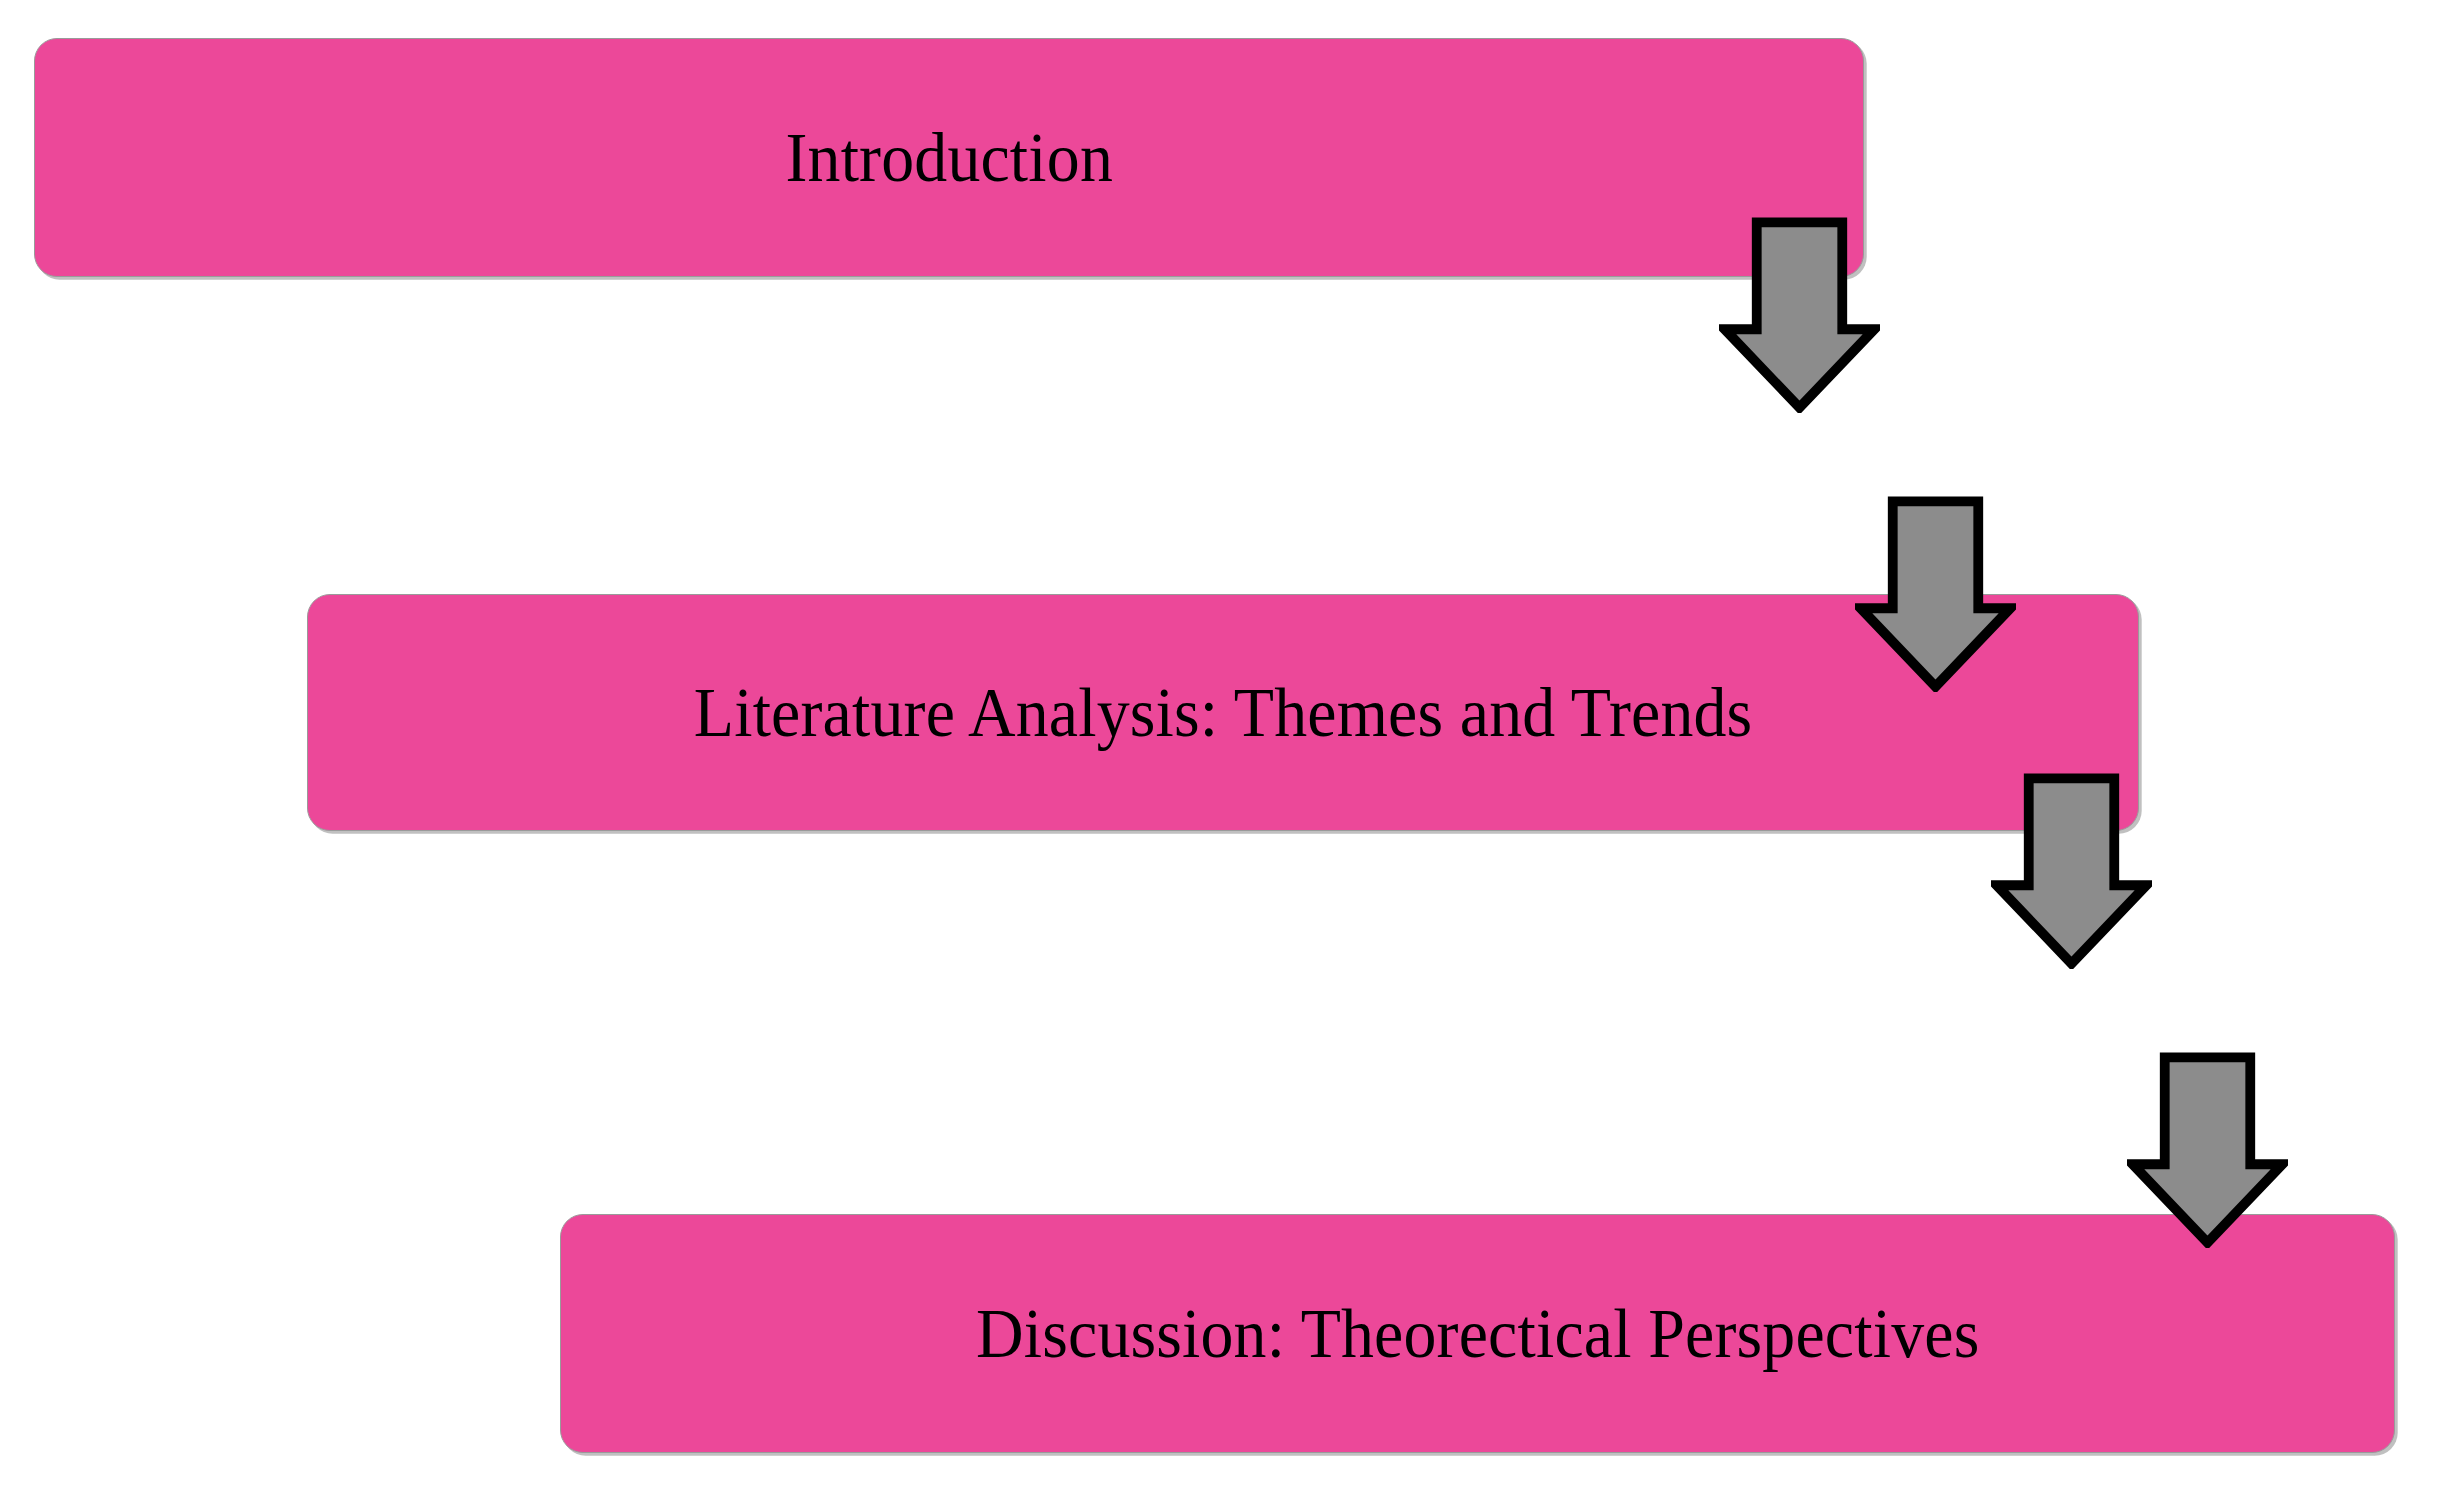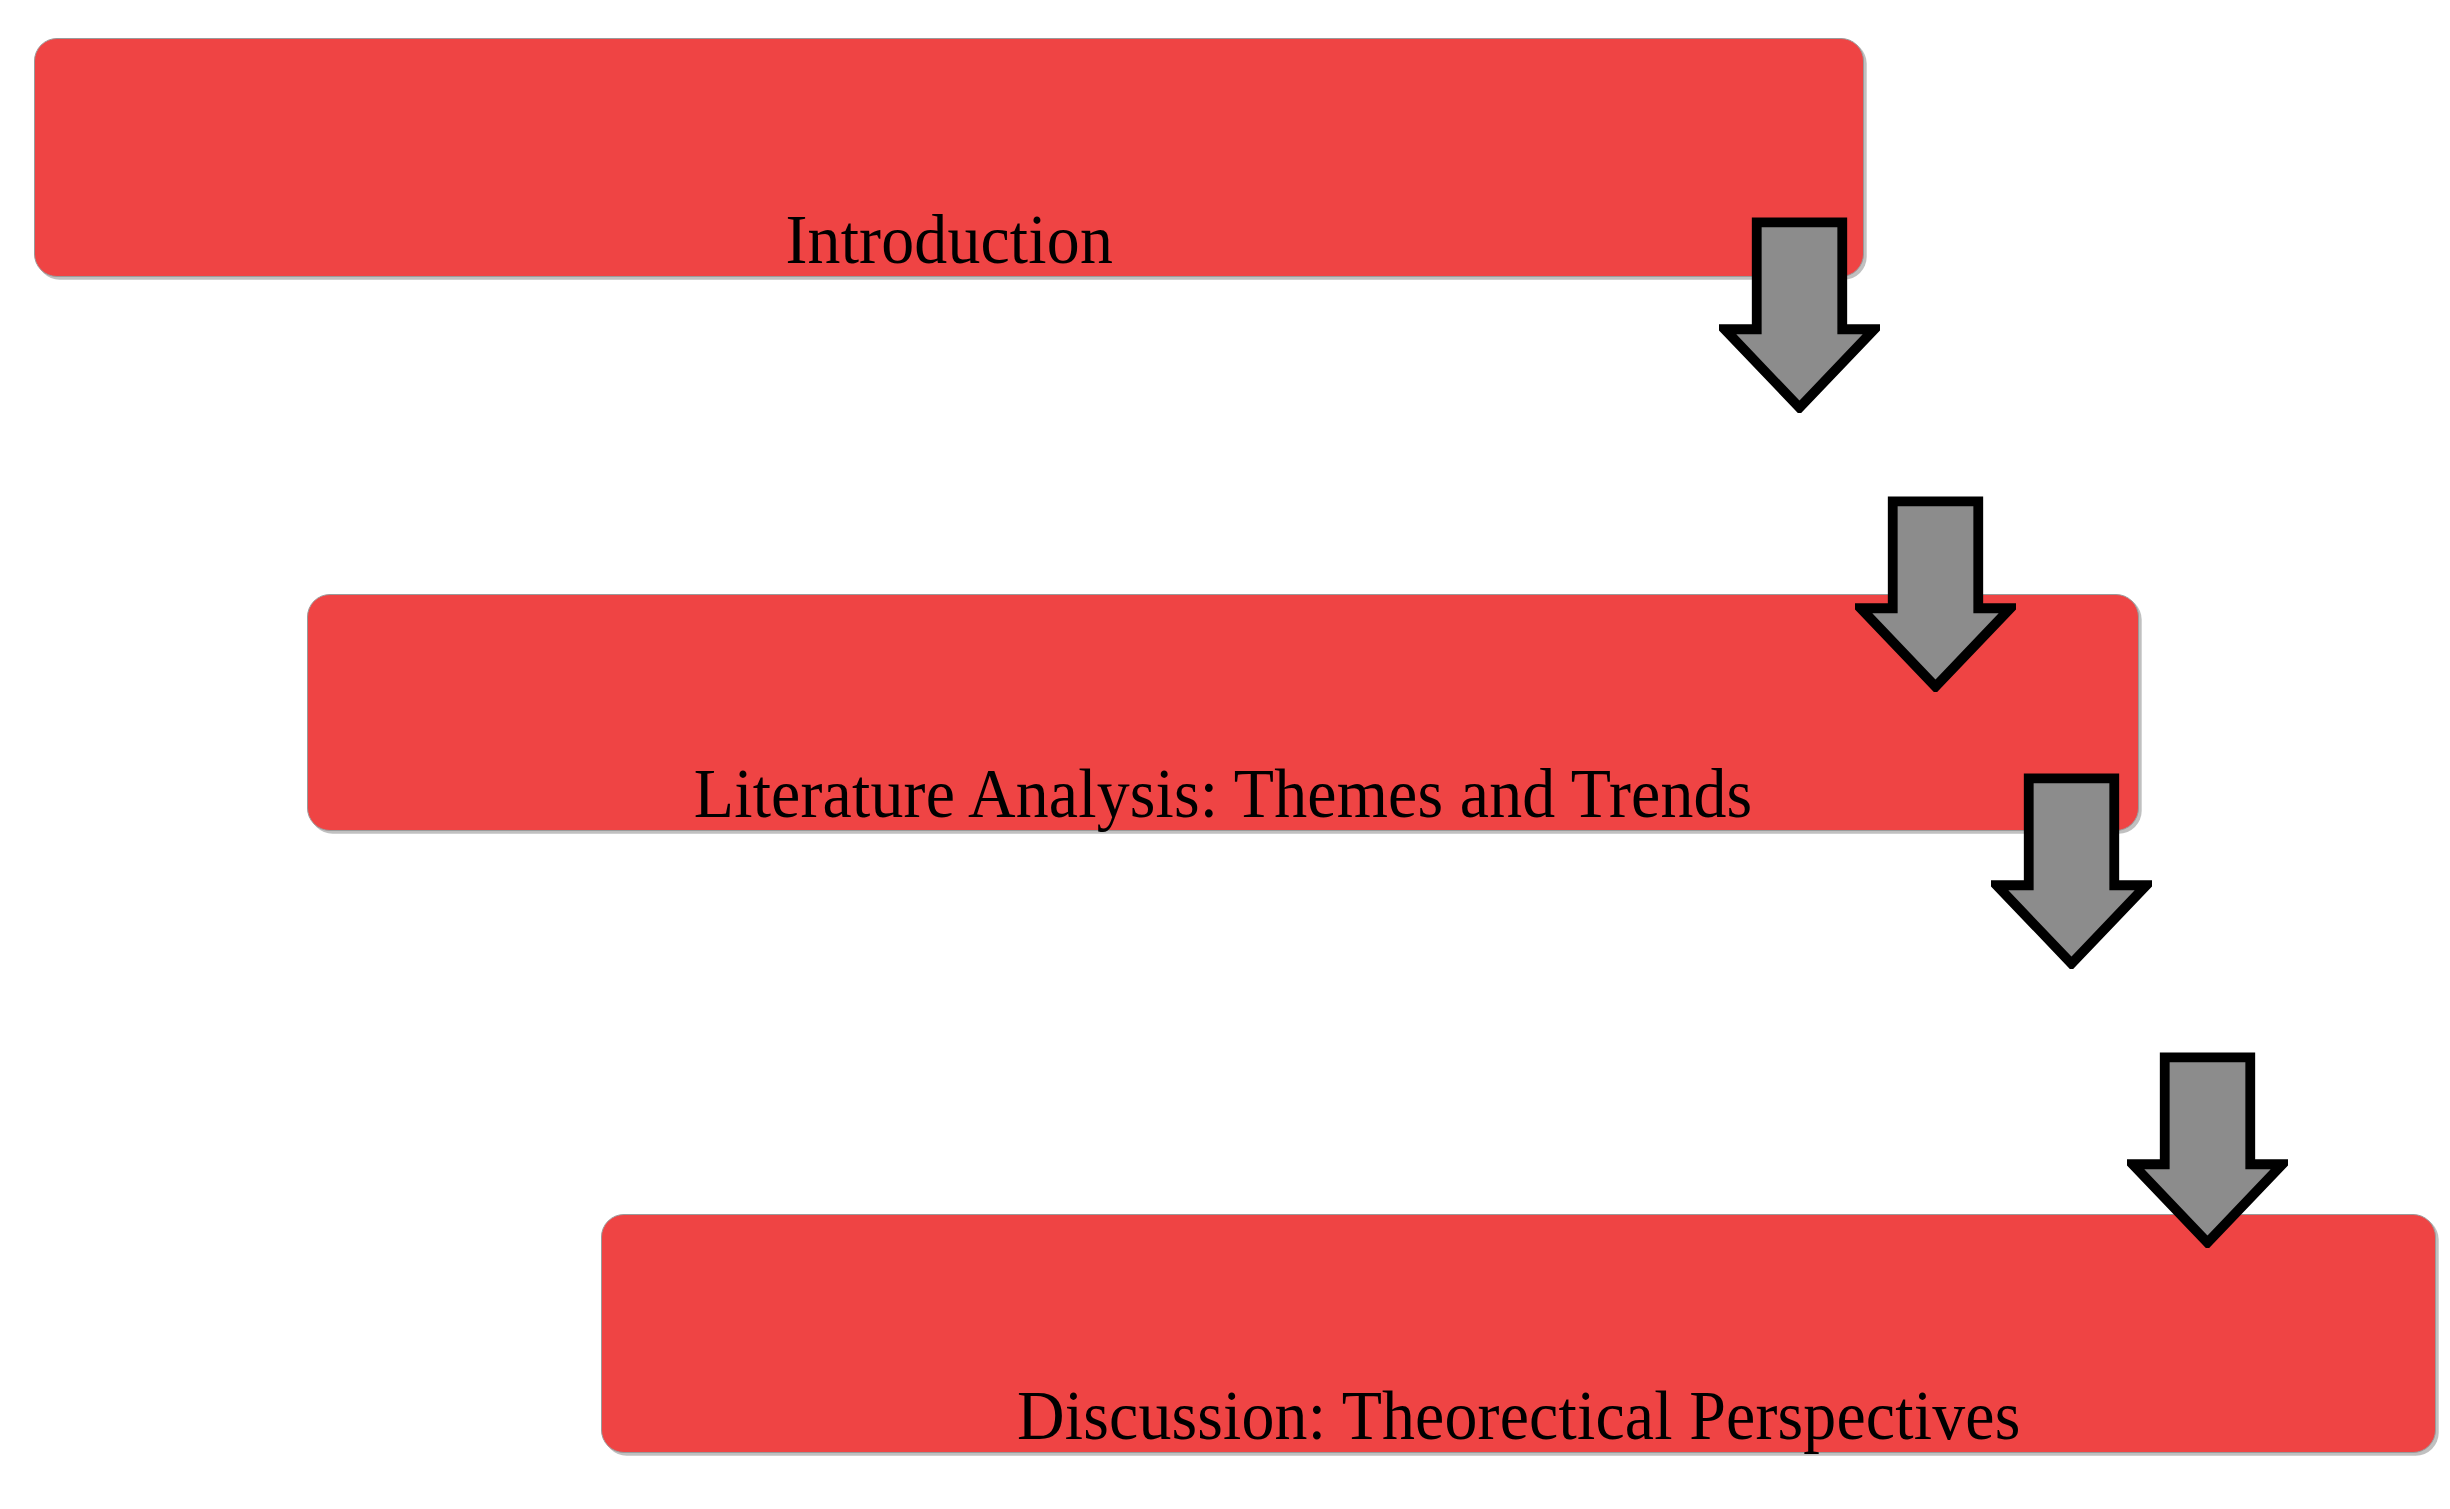"Introduction" .stage-box { align-items: flex-end -> center; background: #ef4444 -> #ec4899 }
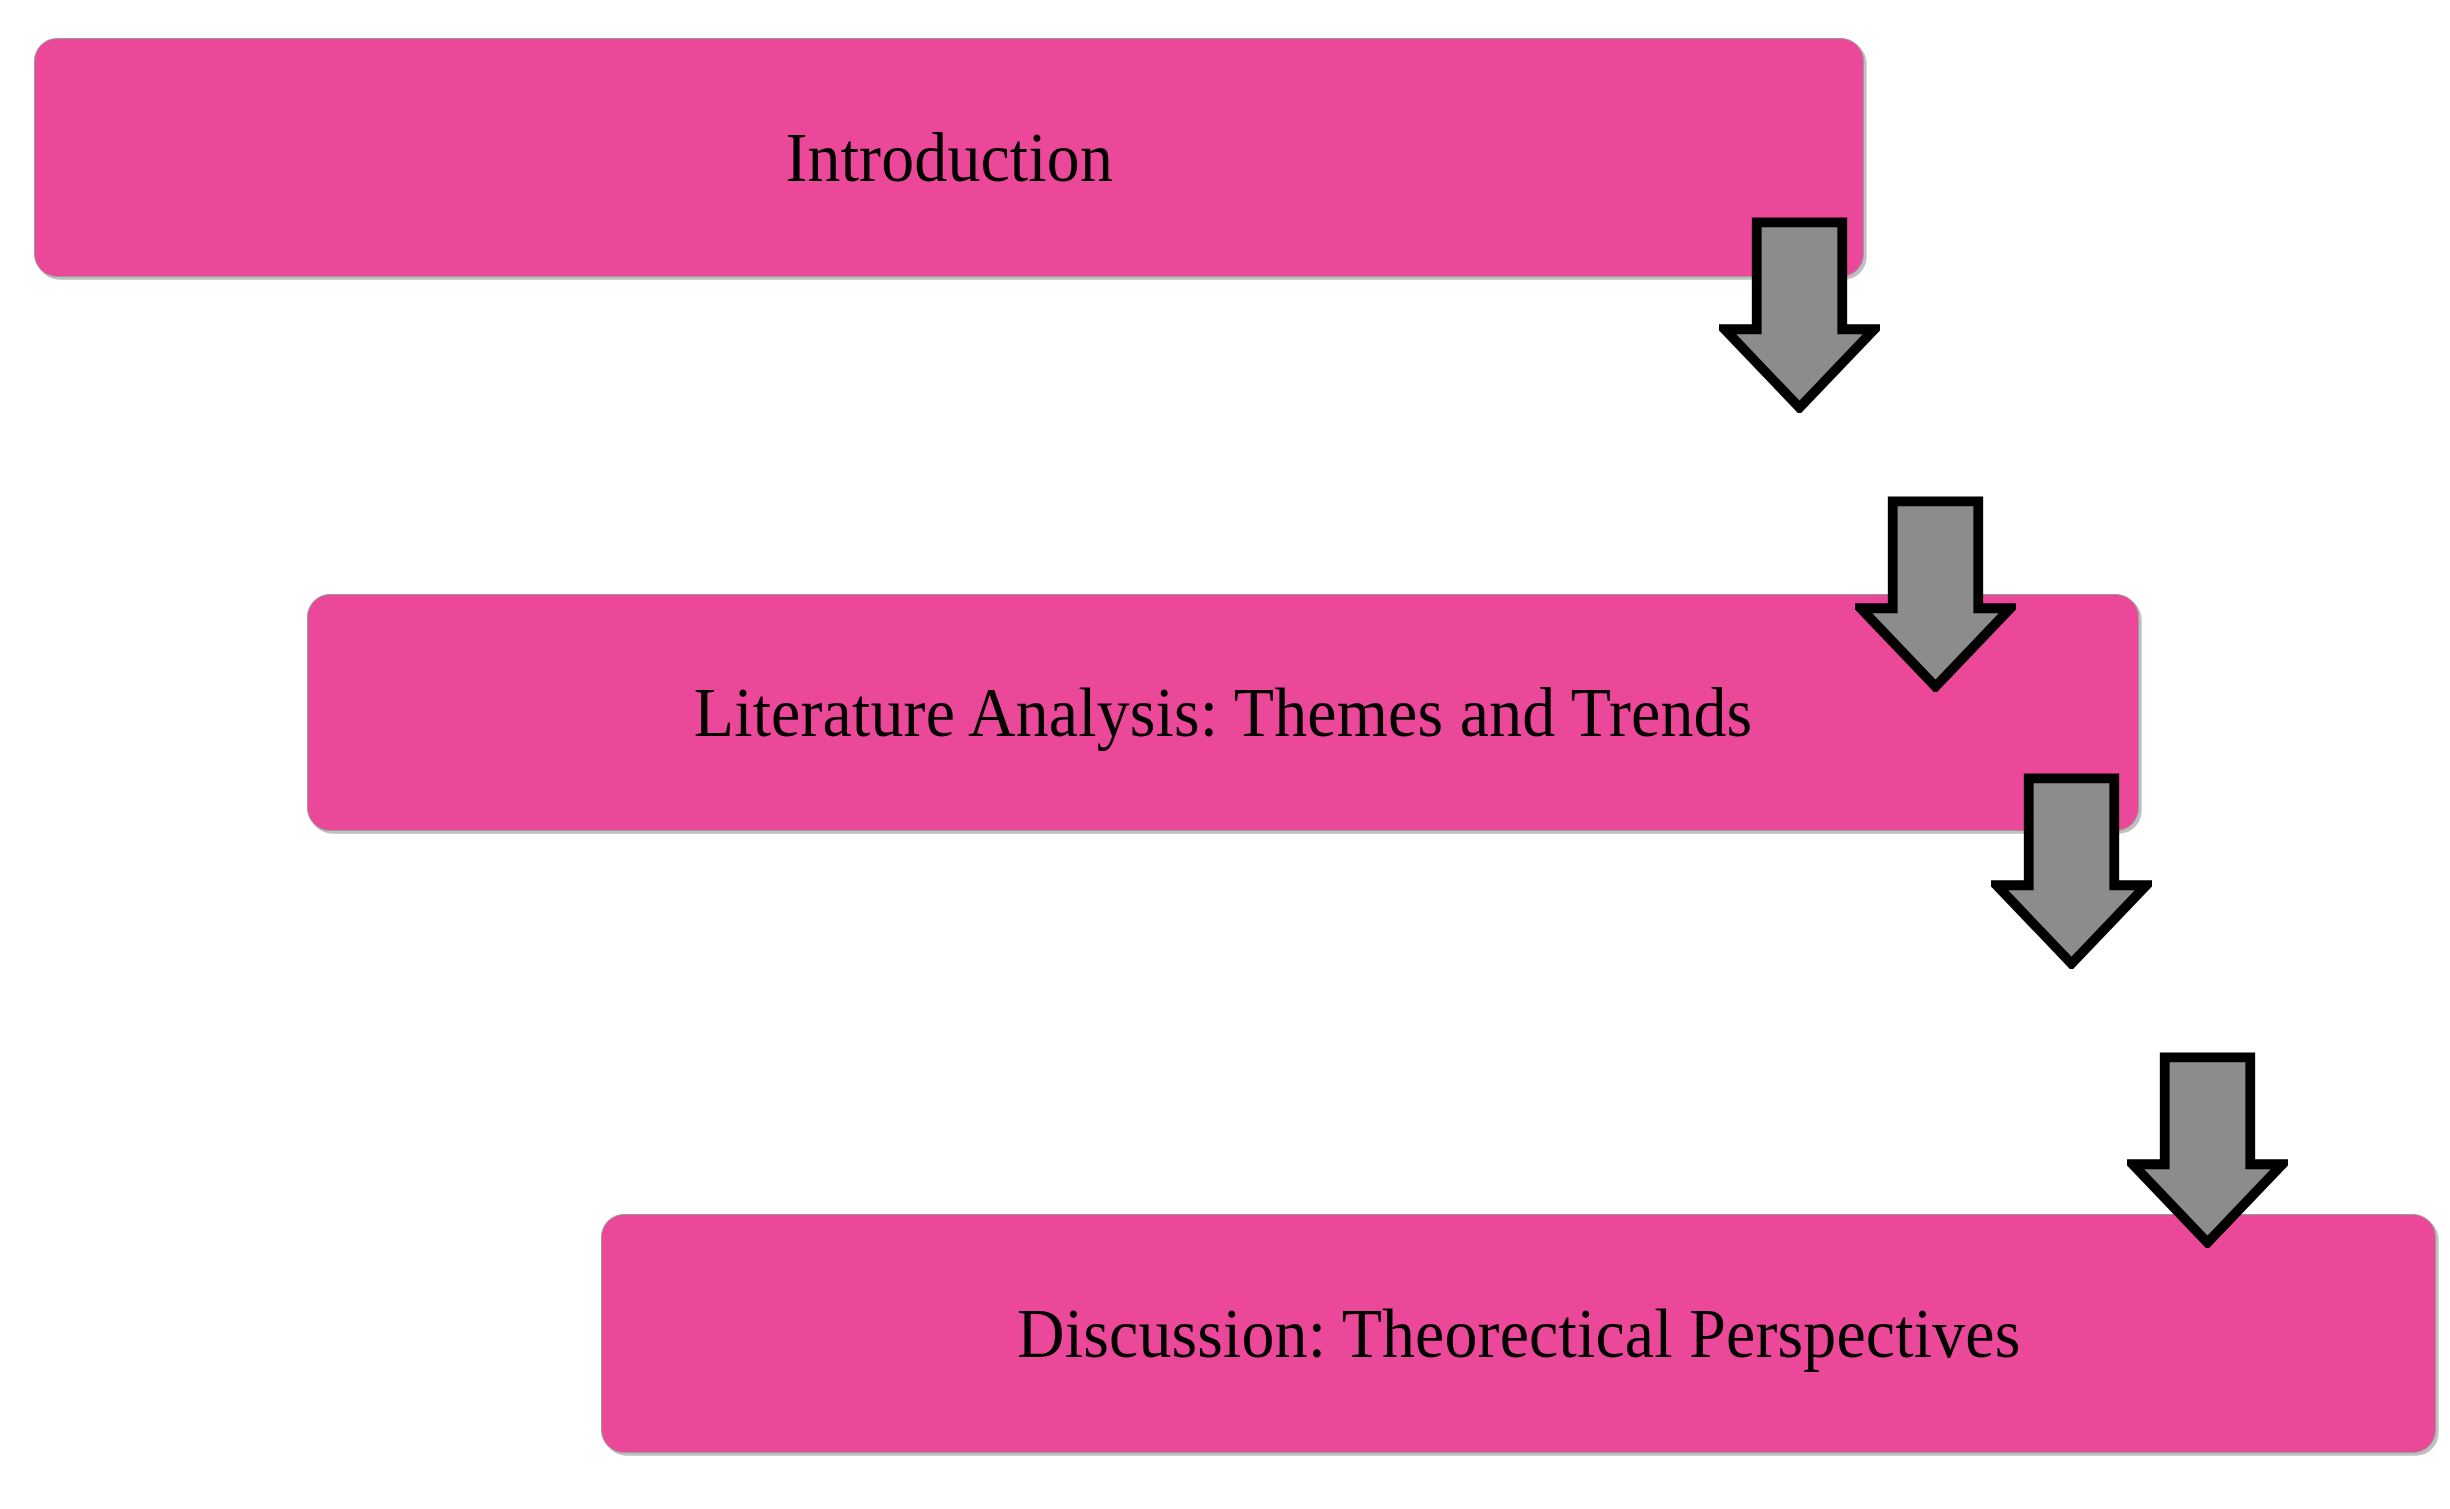"Discussion: Theorectical Perspectives" div.stage-box { left: 601px -> 560px }
